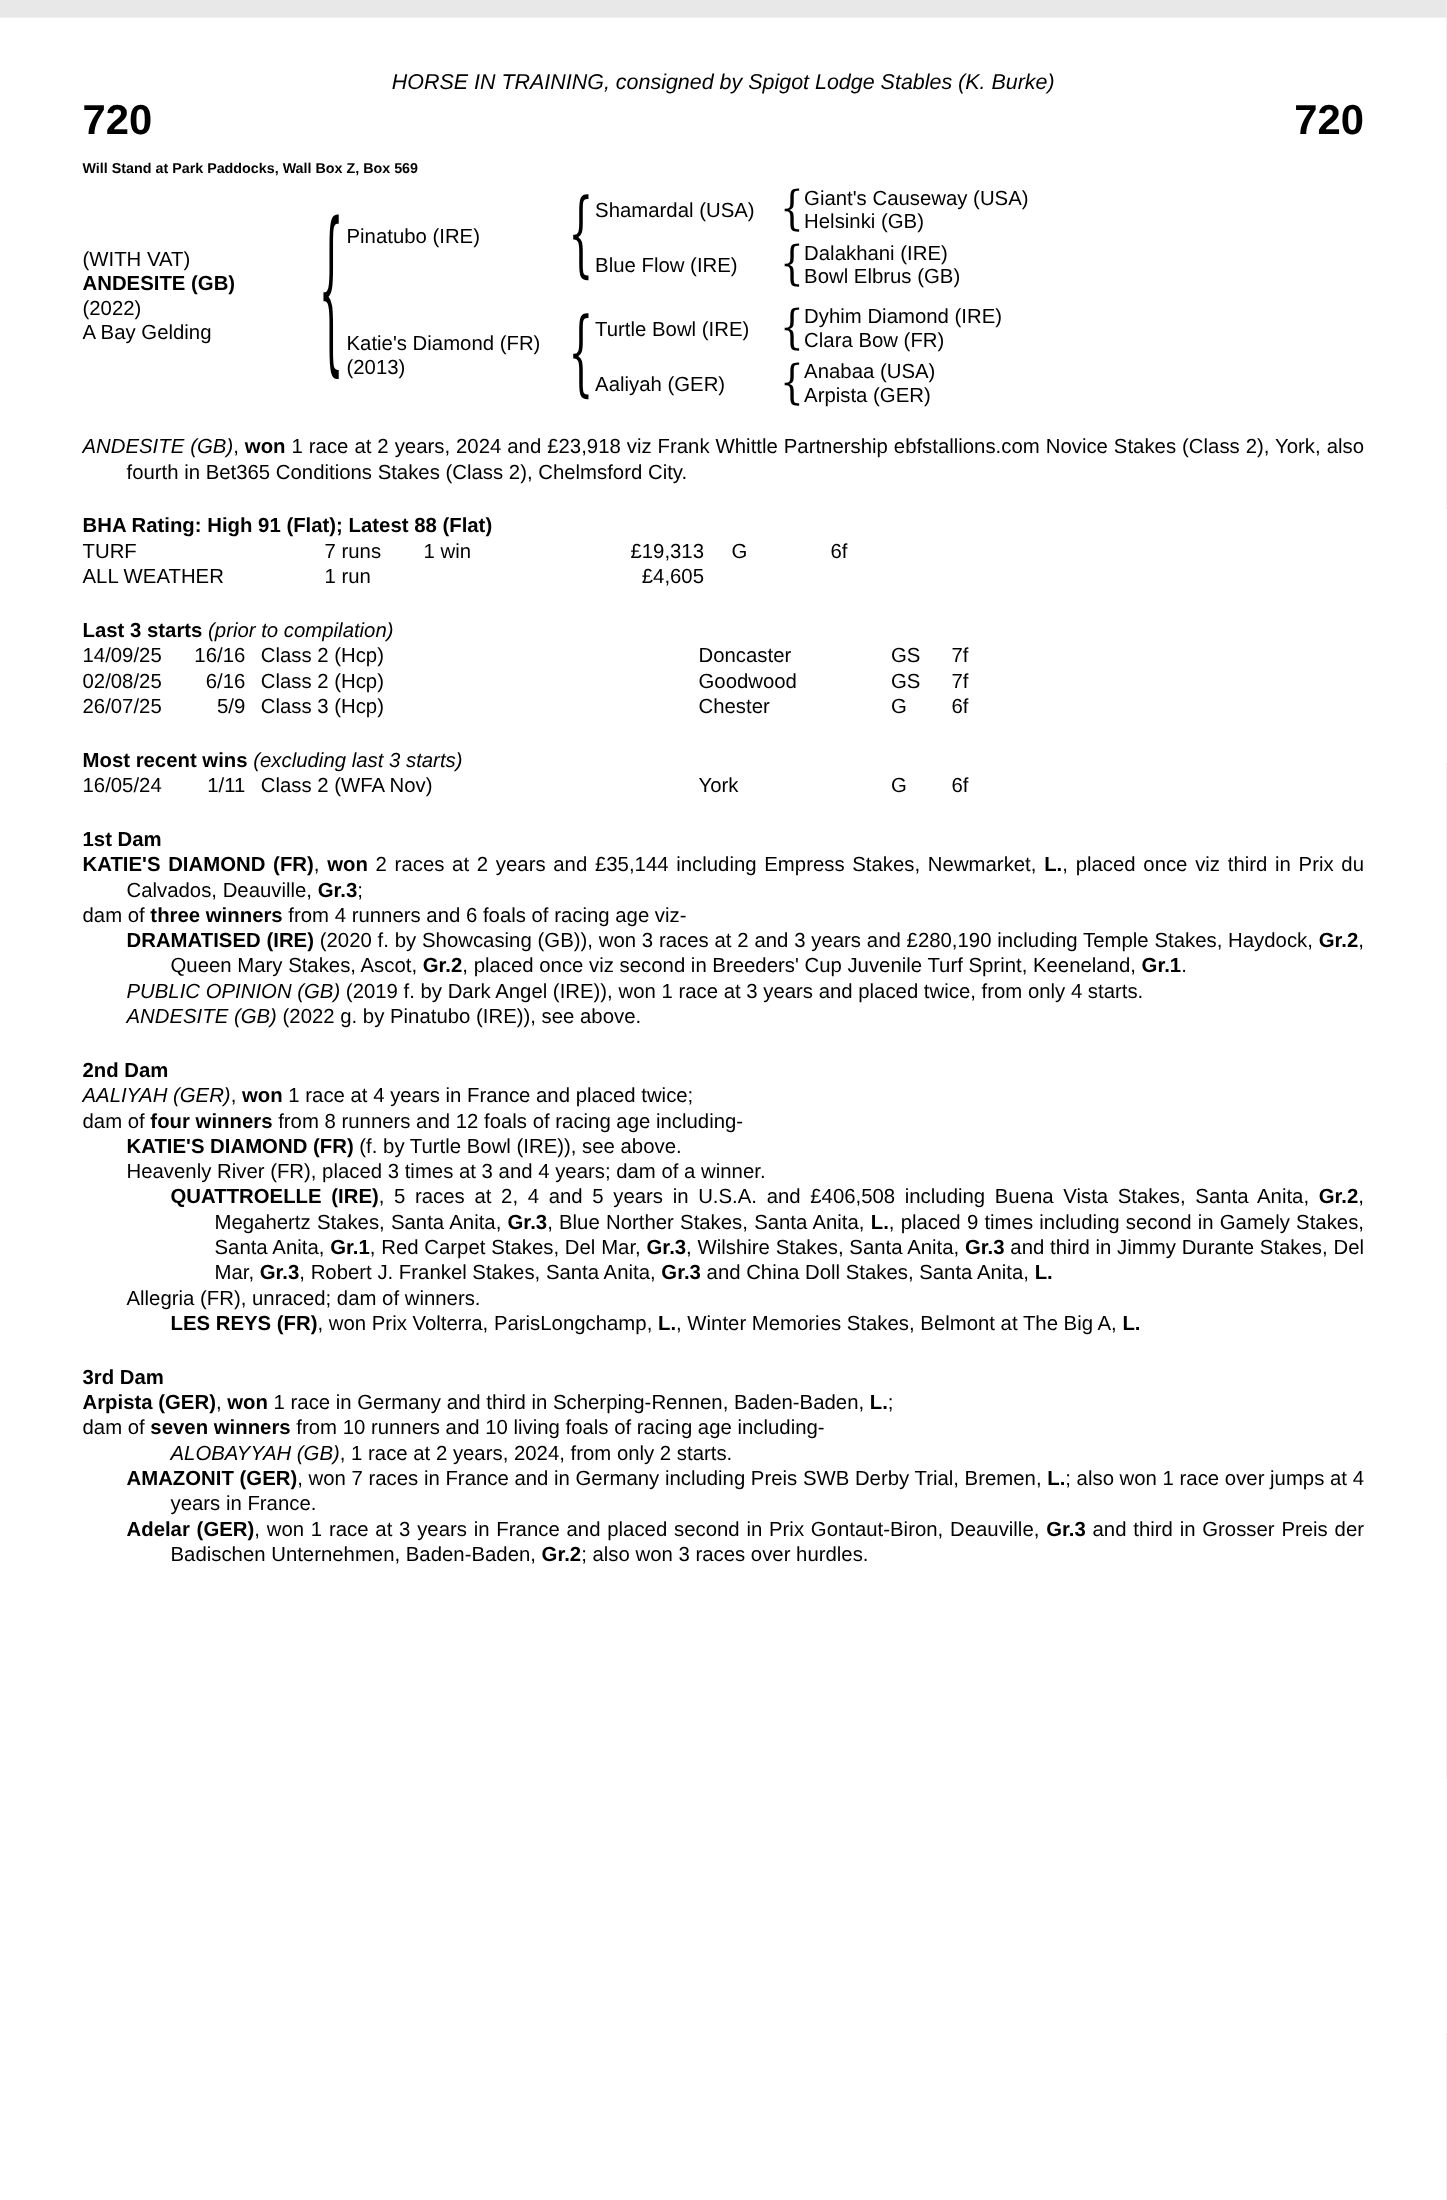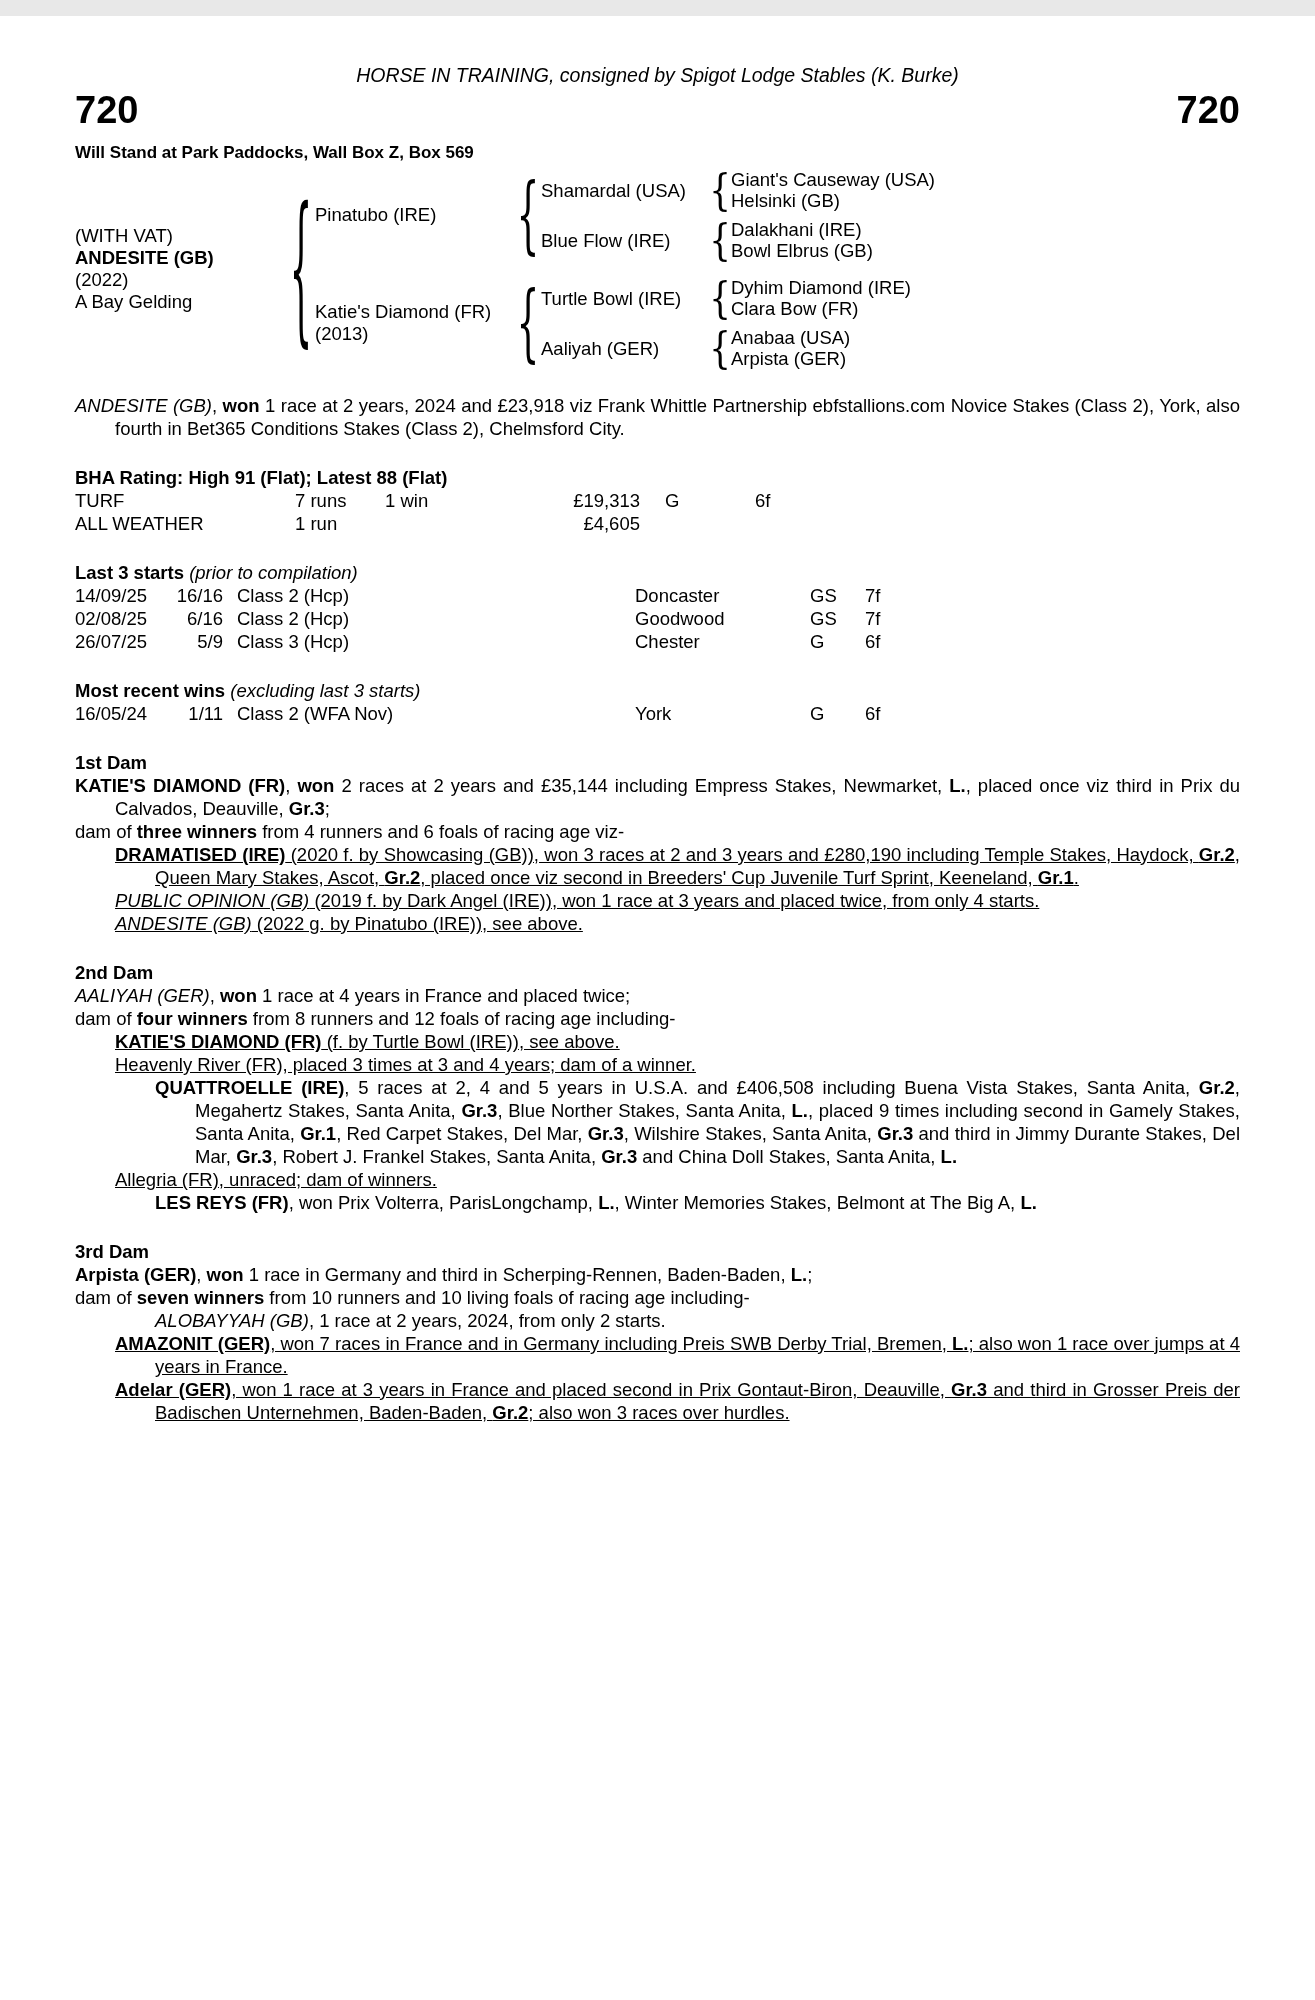"Will Stand at Park Paddocks," .stand { font-size: 17px -> 13px }
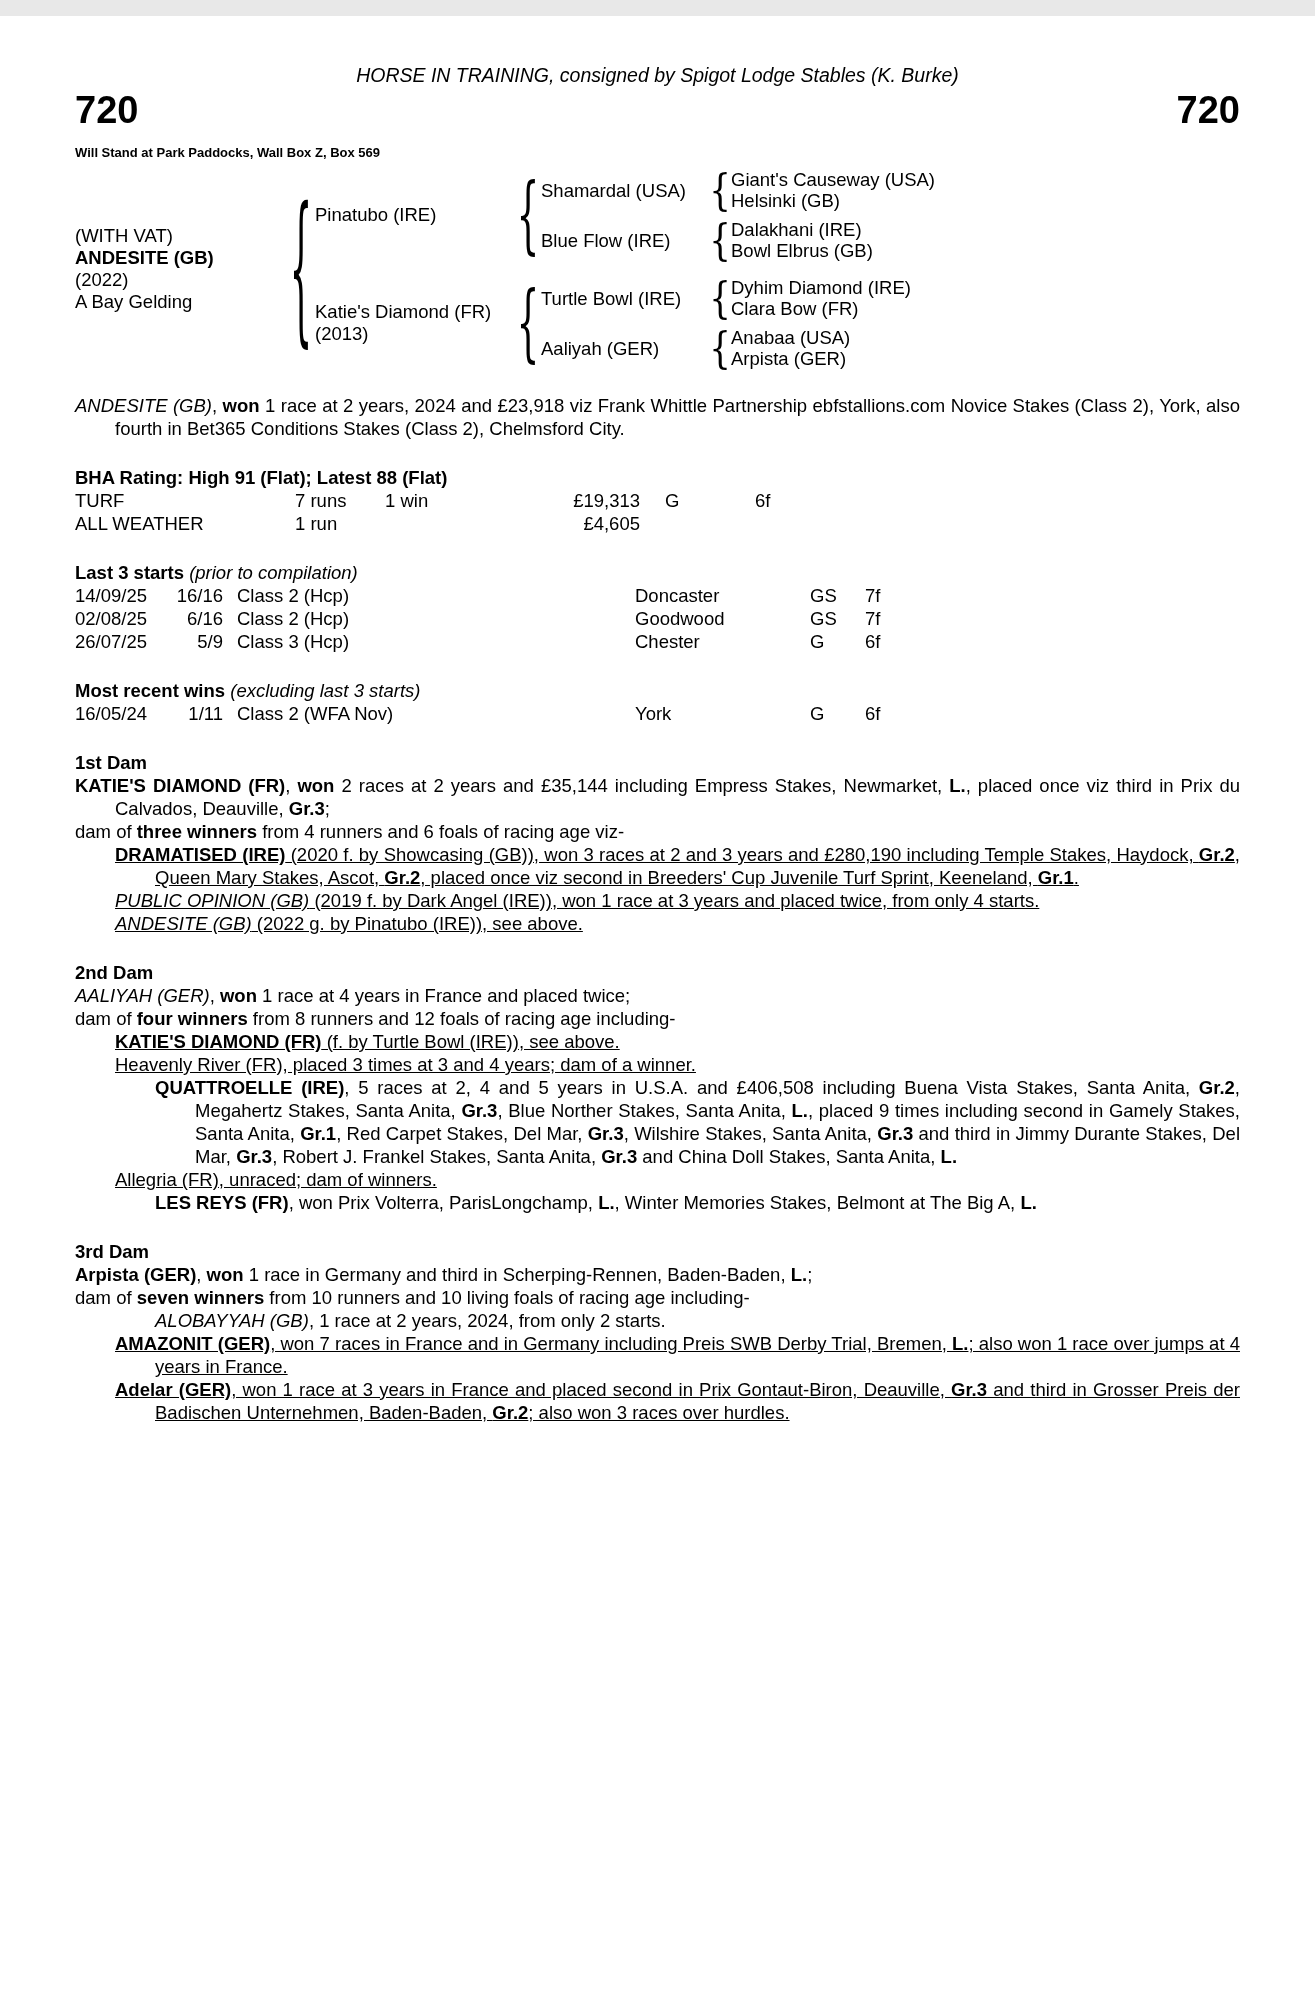"DRAMATISED (IRE) (2020 f. by" .ind1 { text-decoration: underline -> none }
